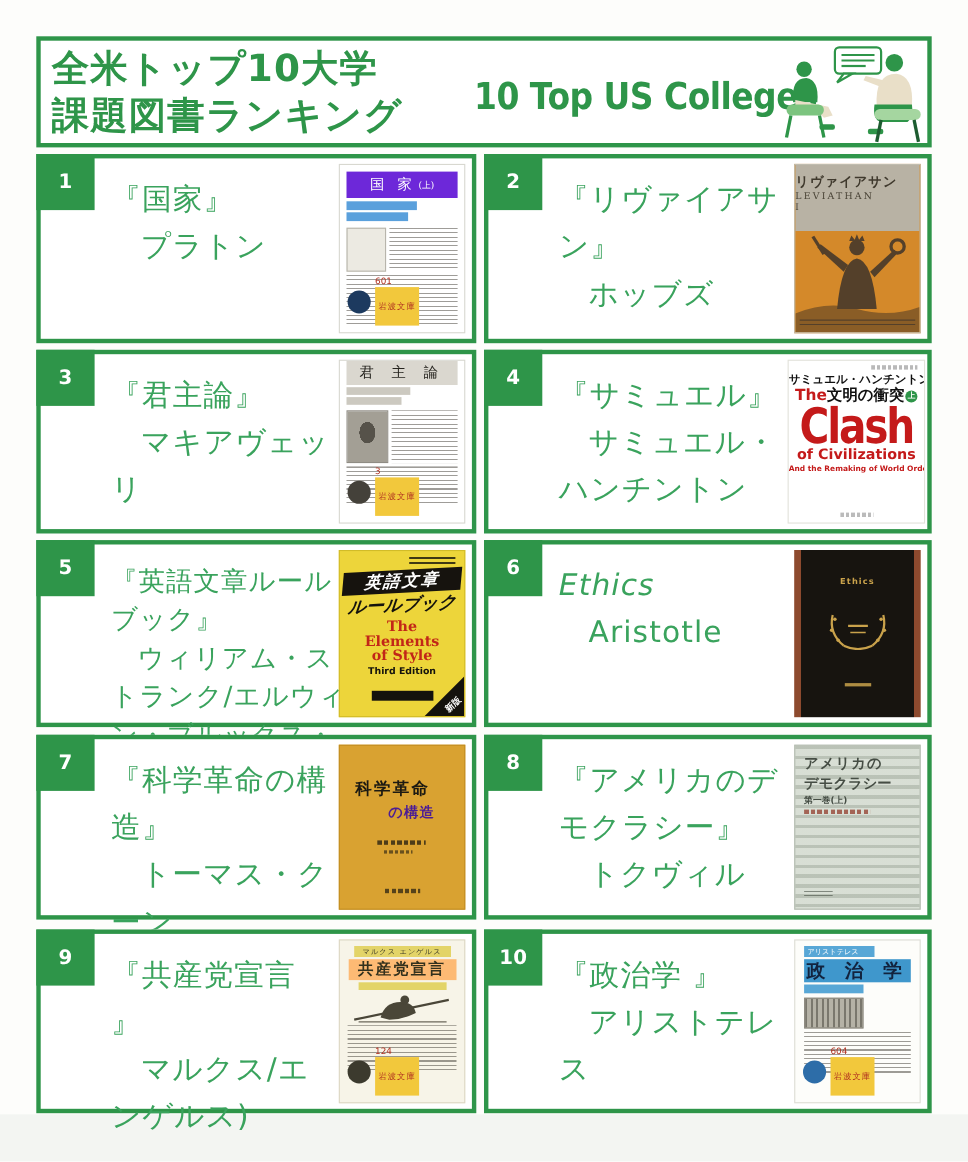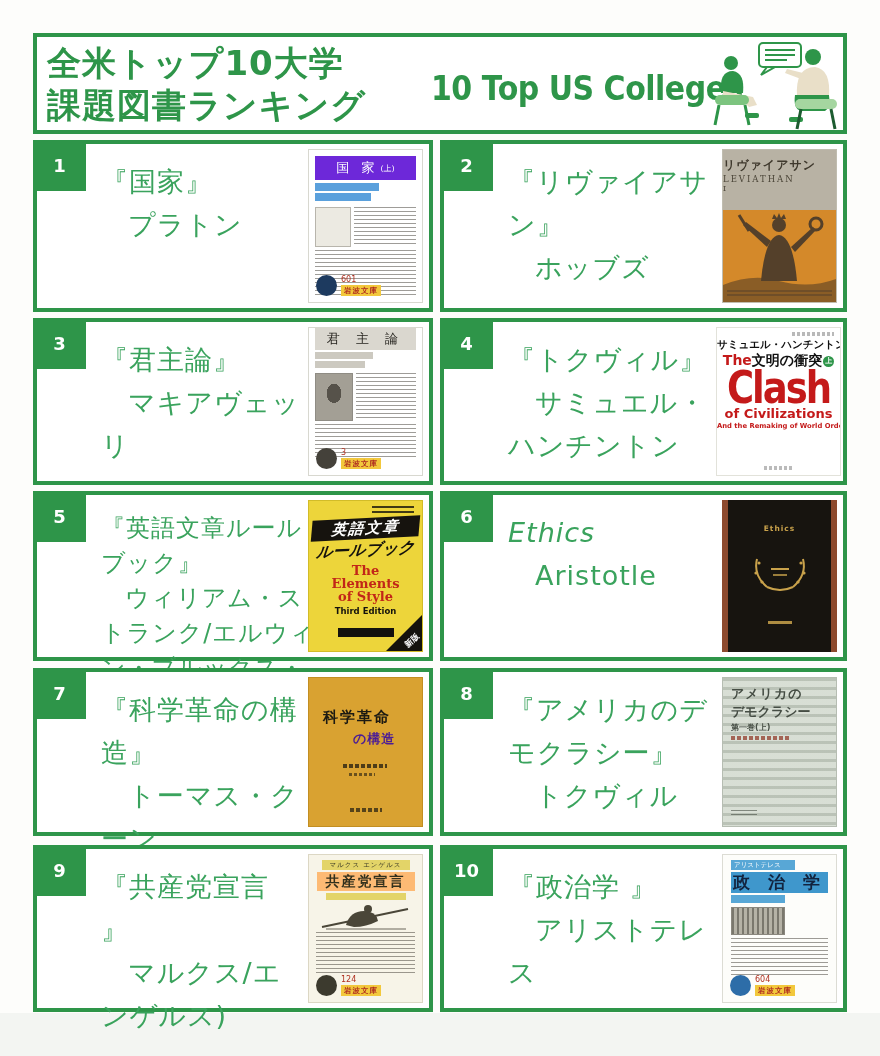"岩波文庫" .band { font-weight: bold -> normal; padding: 1px 3px -> 13px 3px }
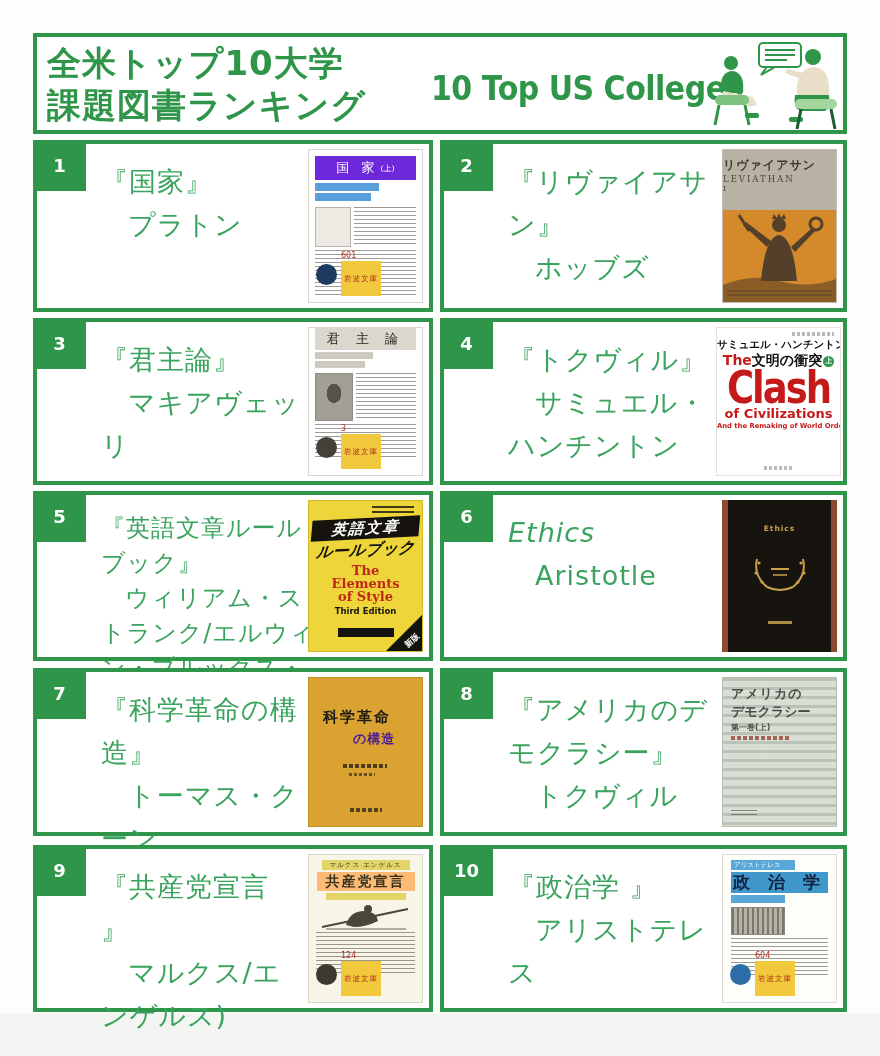"『トクヴィル』" div.title { text: トクヴィ -> サミュエ }
